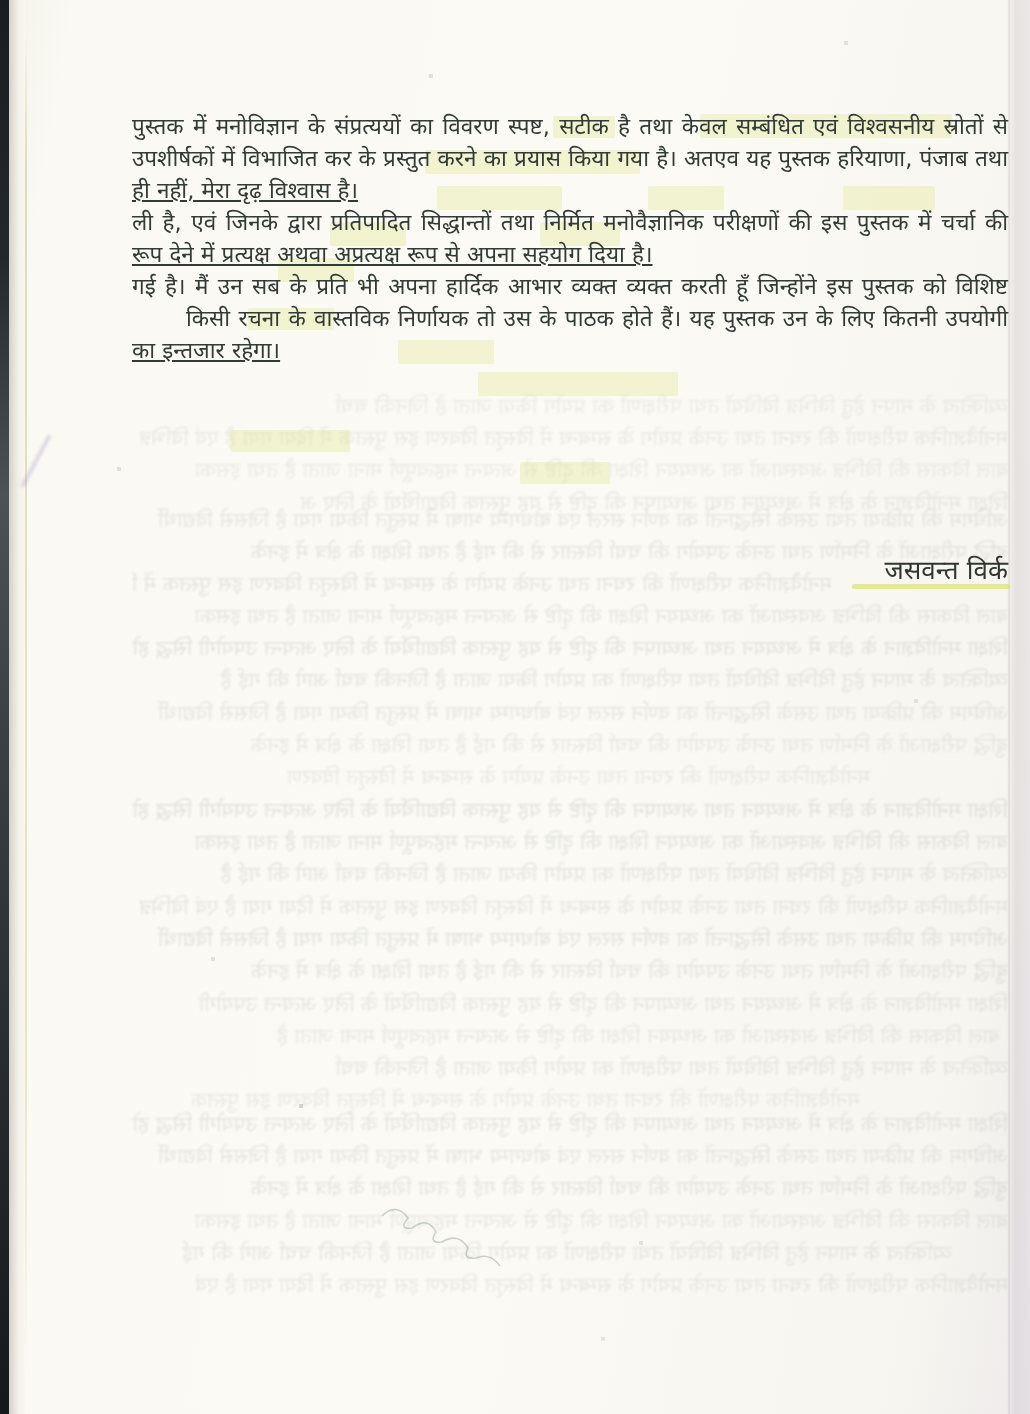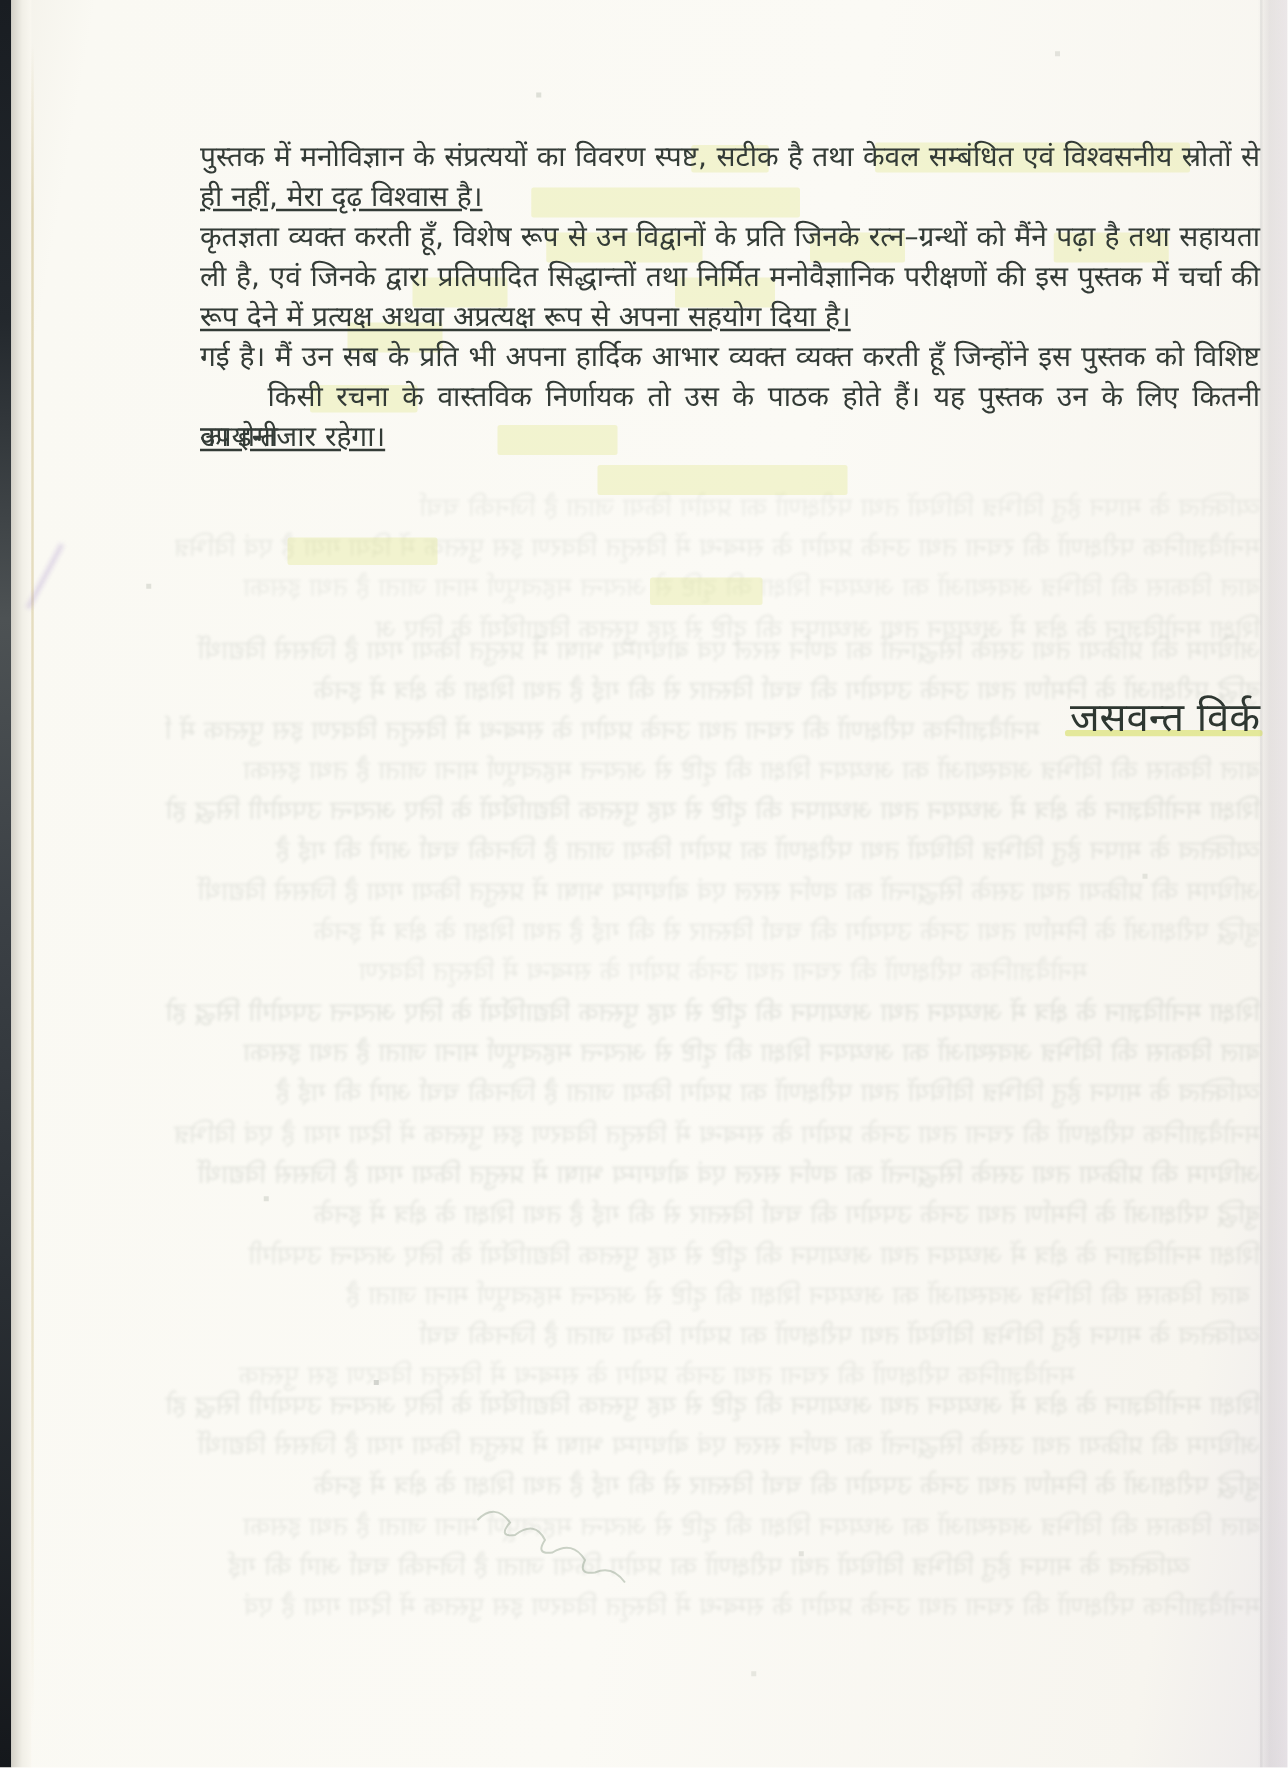"पुस्तक में मनोविज्ञान के संप्रत्ययों" .tline { margin-left: 28px -> none }
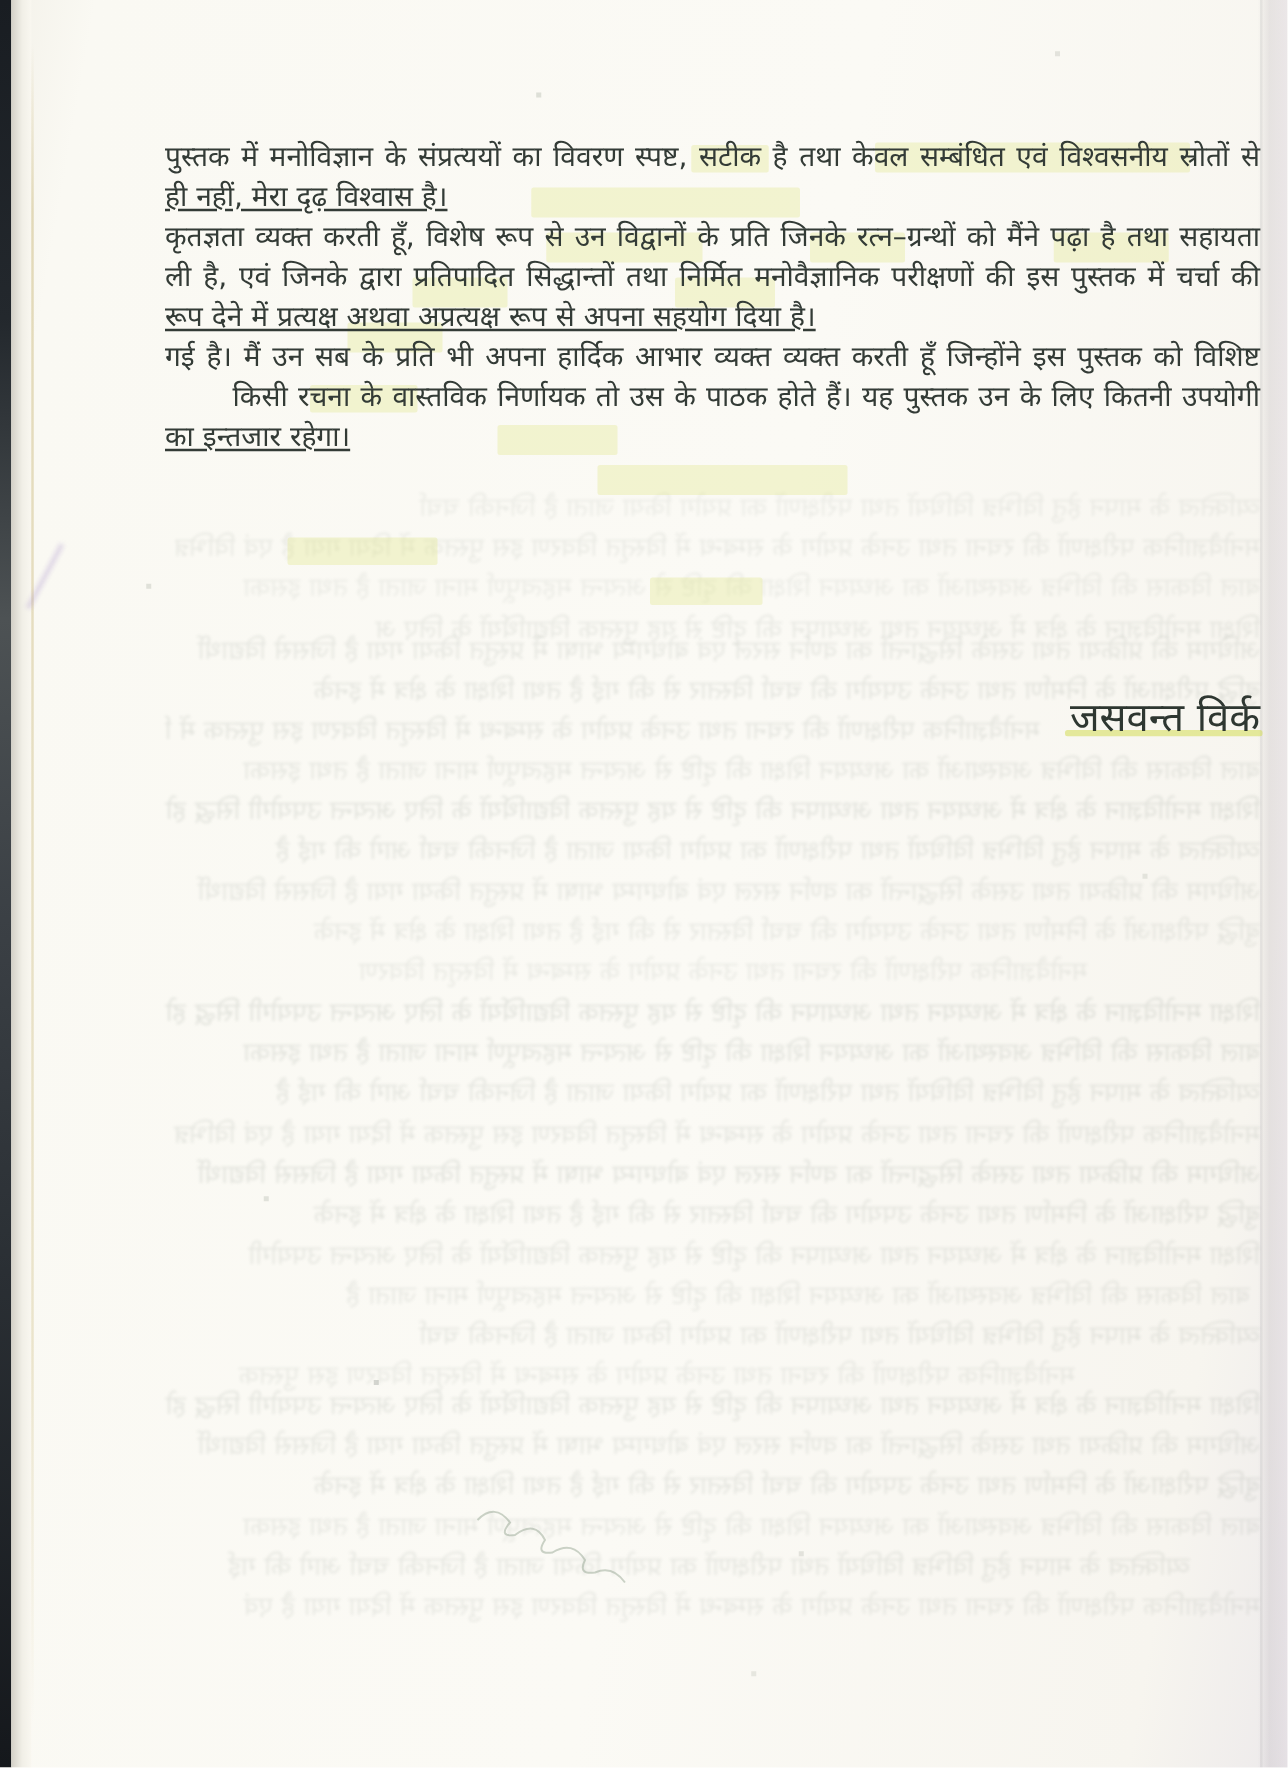"उपशीर्षकों में विभाजित कर के" div.tline { html: none -> <div>उपशीर्षकों में विभाजित कर के प्रस्तुत करने का प्रयास किया गया है। अतएव यह पुस्तक हरियाणा, पंजाब तथा</div> }
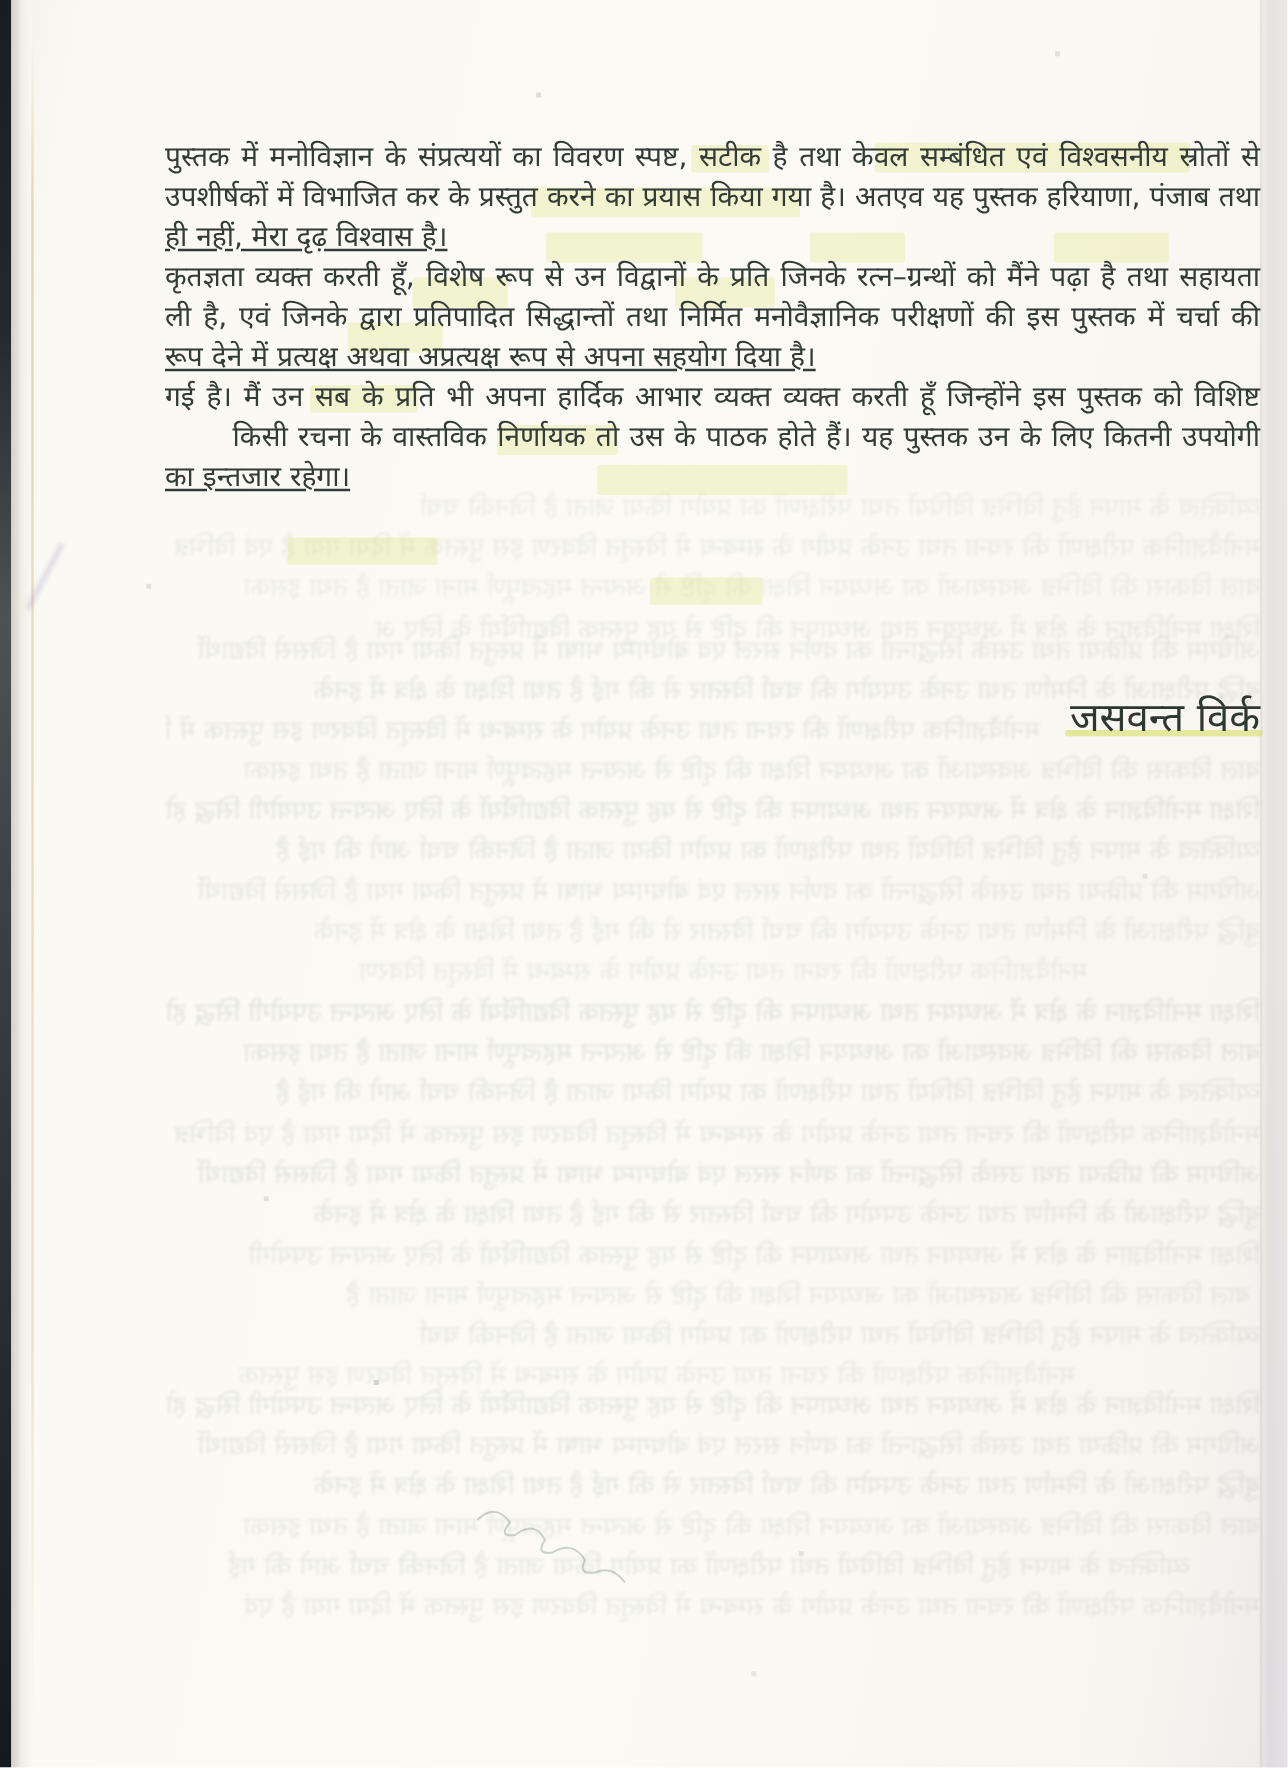"कृतज्ञता व्यक्त करती हूँ, विशेष" div.tline { html: <div>कृतज्ञता व्यक्त करती हूँ, विशेष रूप से उन विद्वानों के प्रति जिनके रत्न–ग्रन्थों को मैंने पढ़ा है तथा सहायता</div> -> none }
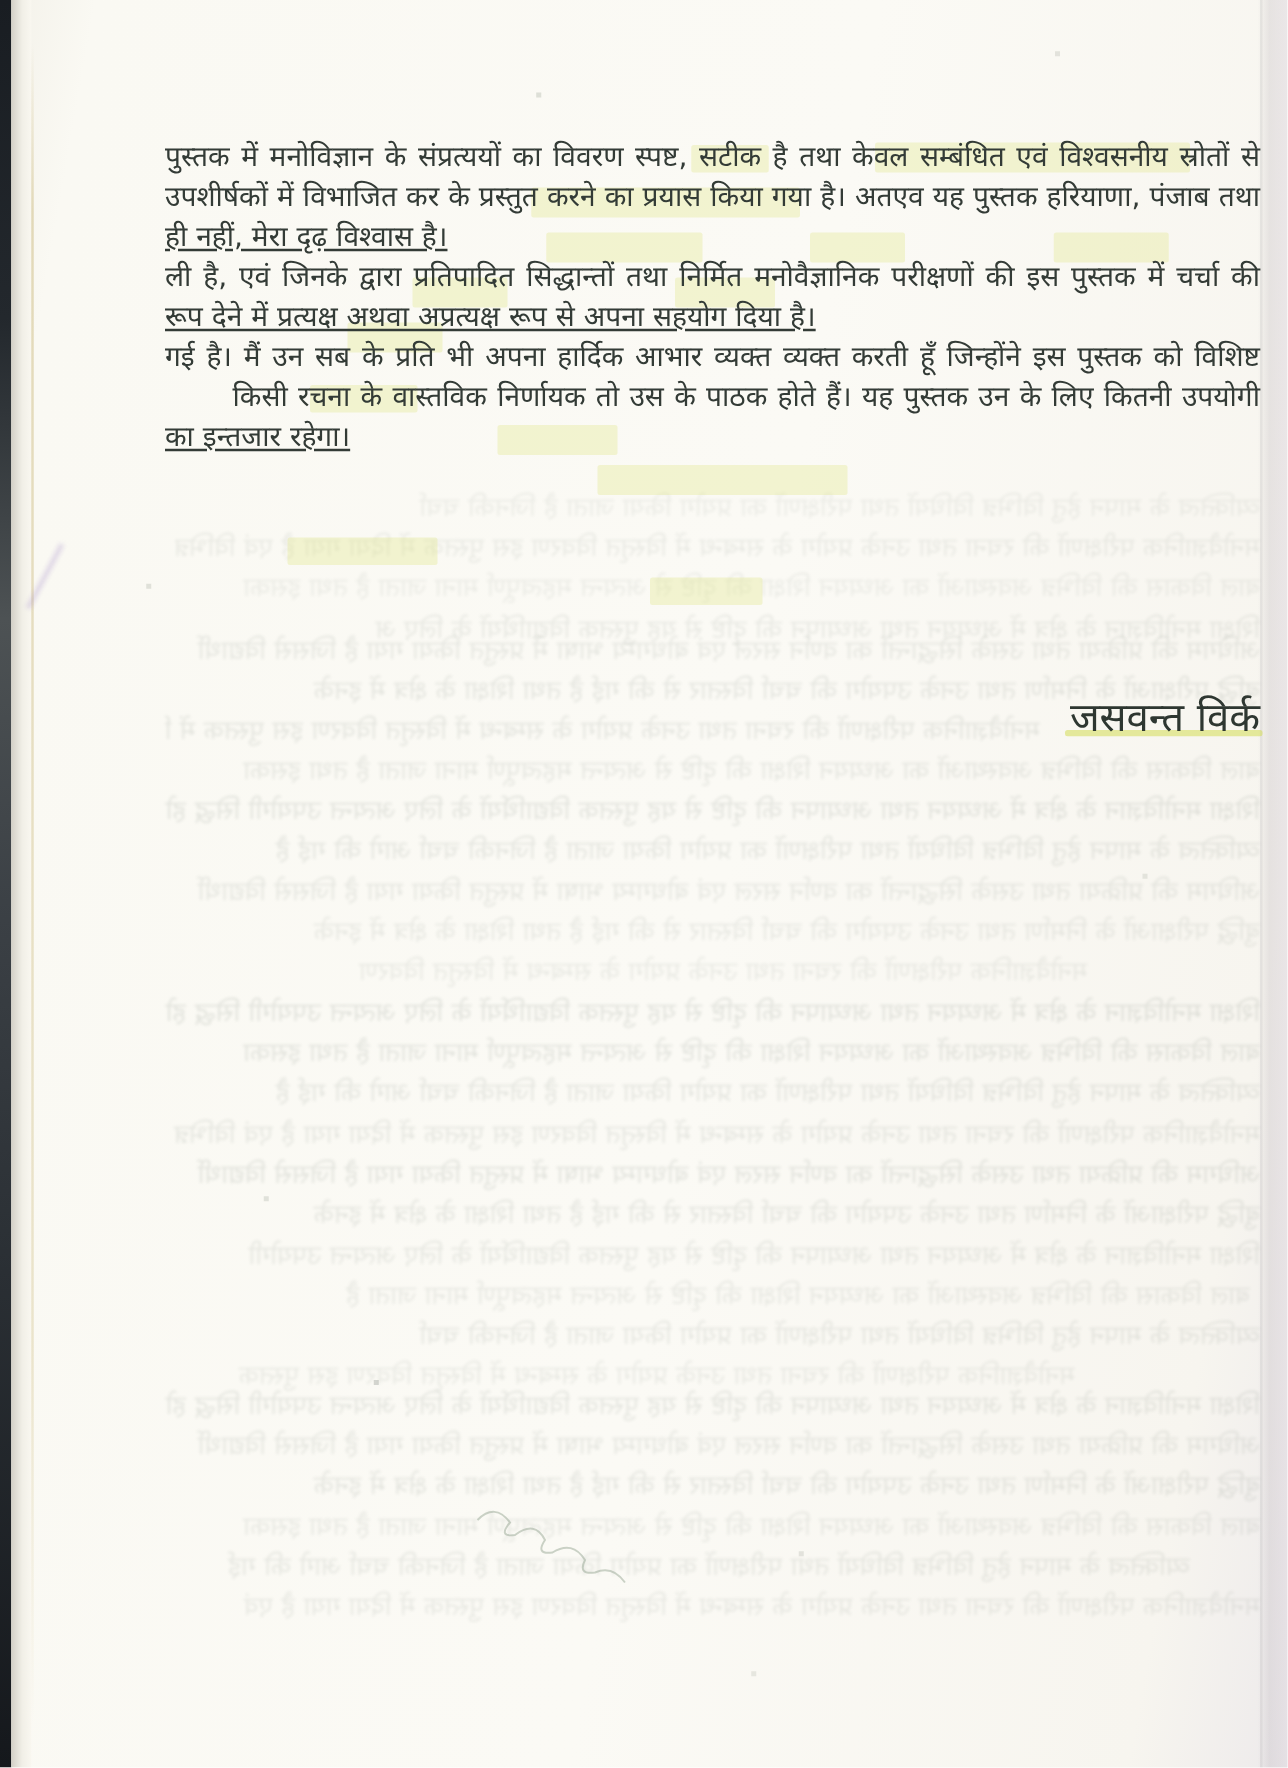"जसवन्त विर्क" .signature { font-size: 32px -> 26px }
